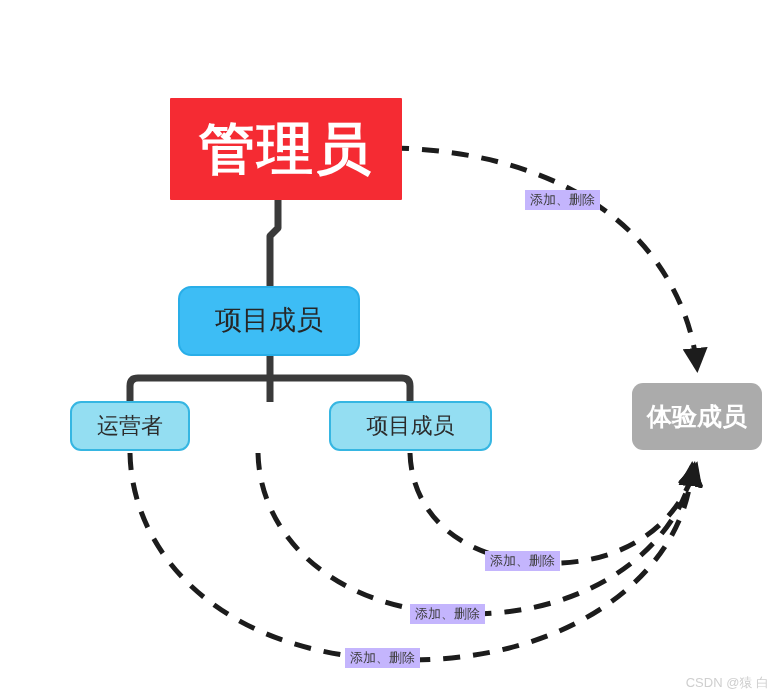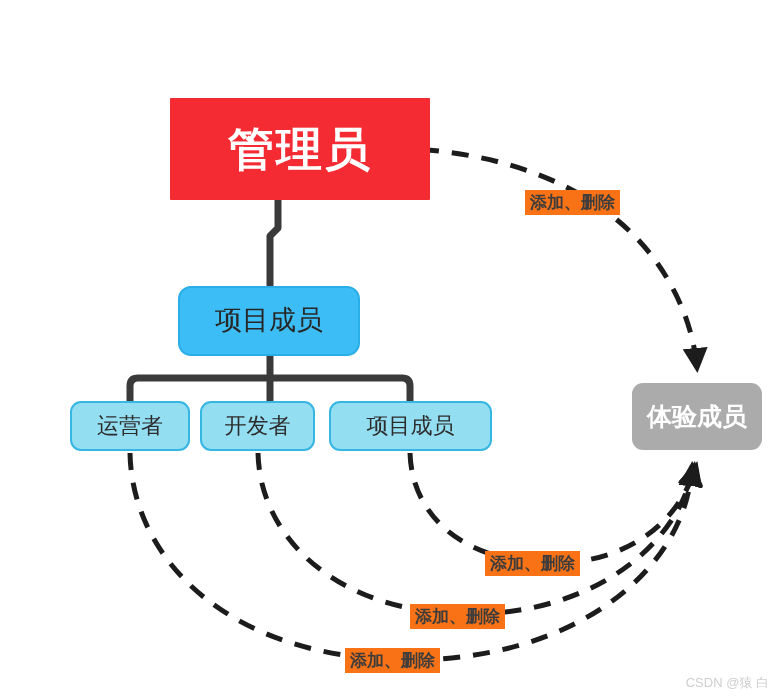"管理员" .node-admin { font-size: 46px -> 56px; width: 260px -> 232px }
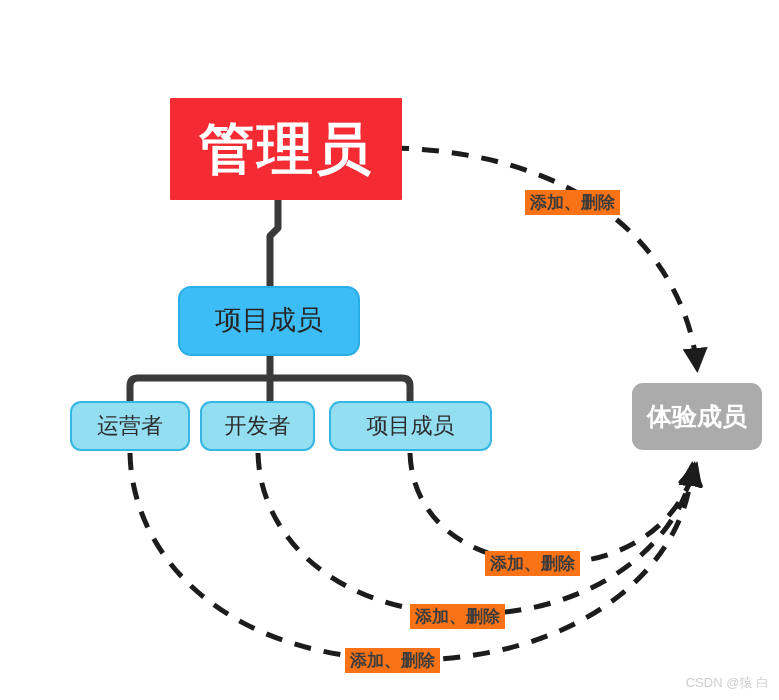"添加、删除" .edge-label { background: #f97316 -> #c4b5fd; font-size: 17px -> 13px; font-weight: bold -> none }
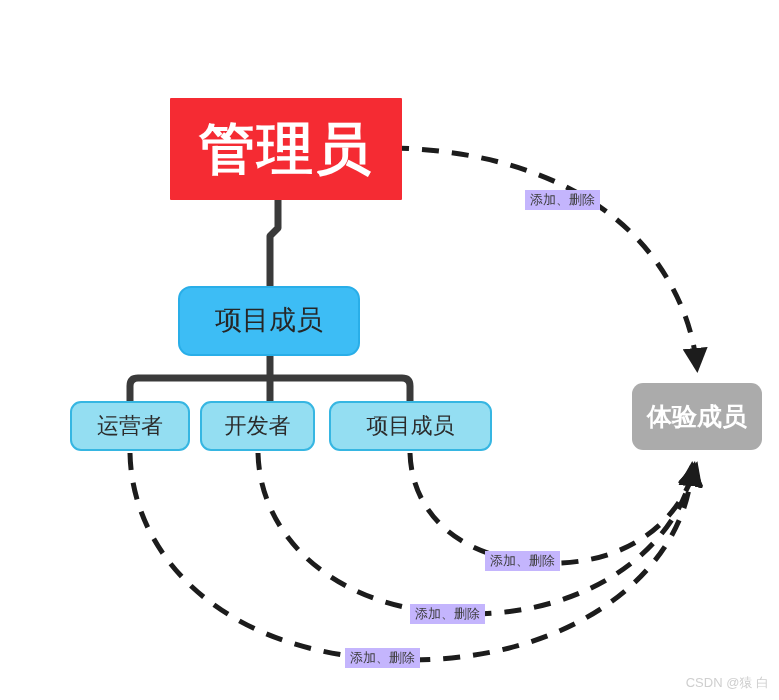"开发者" div.node { html: <div> <span>开发者</span> </div> -> none }
